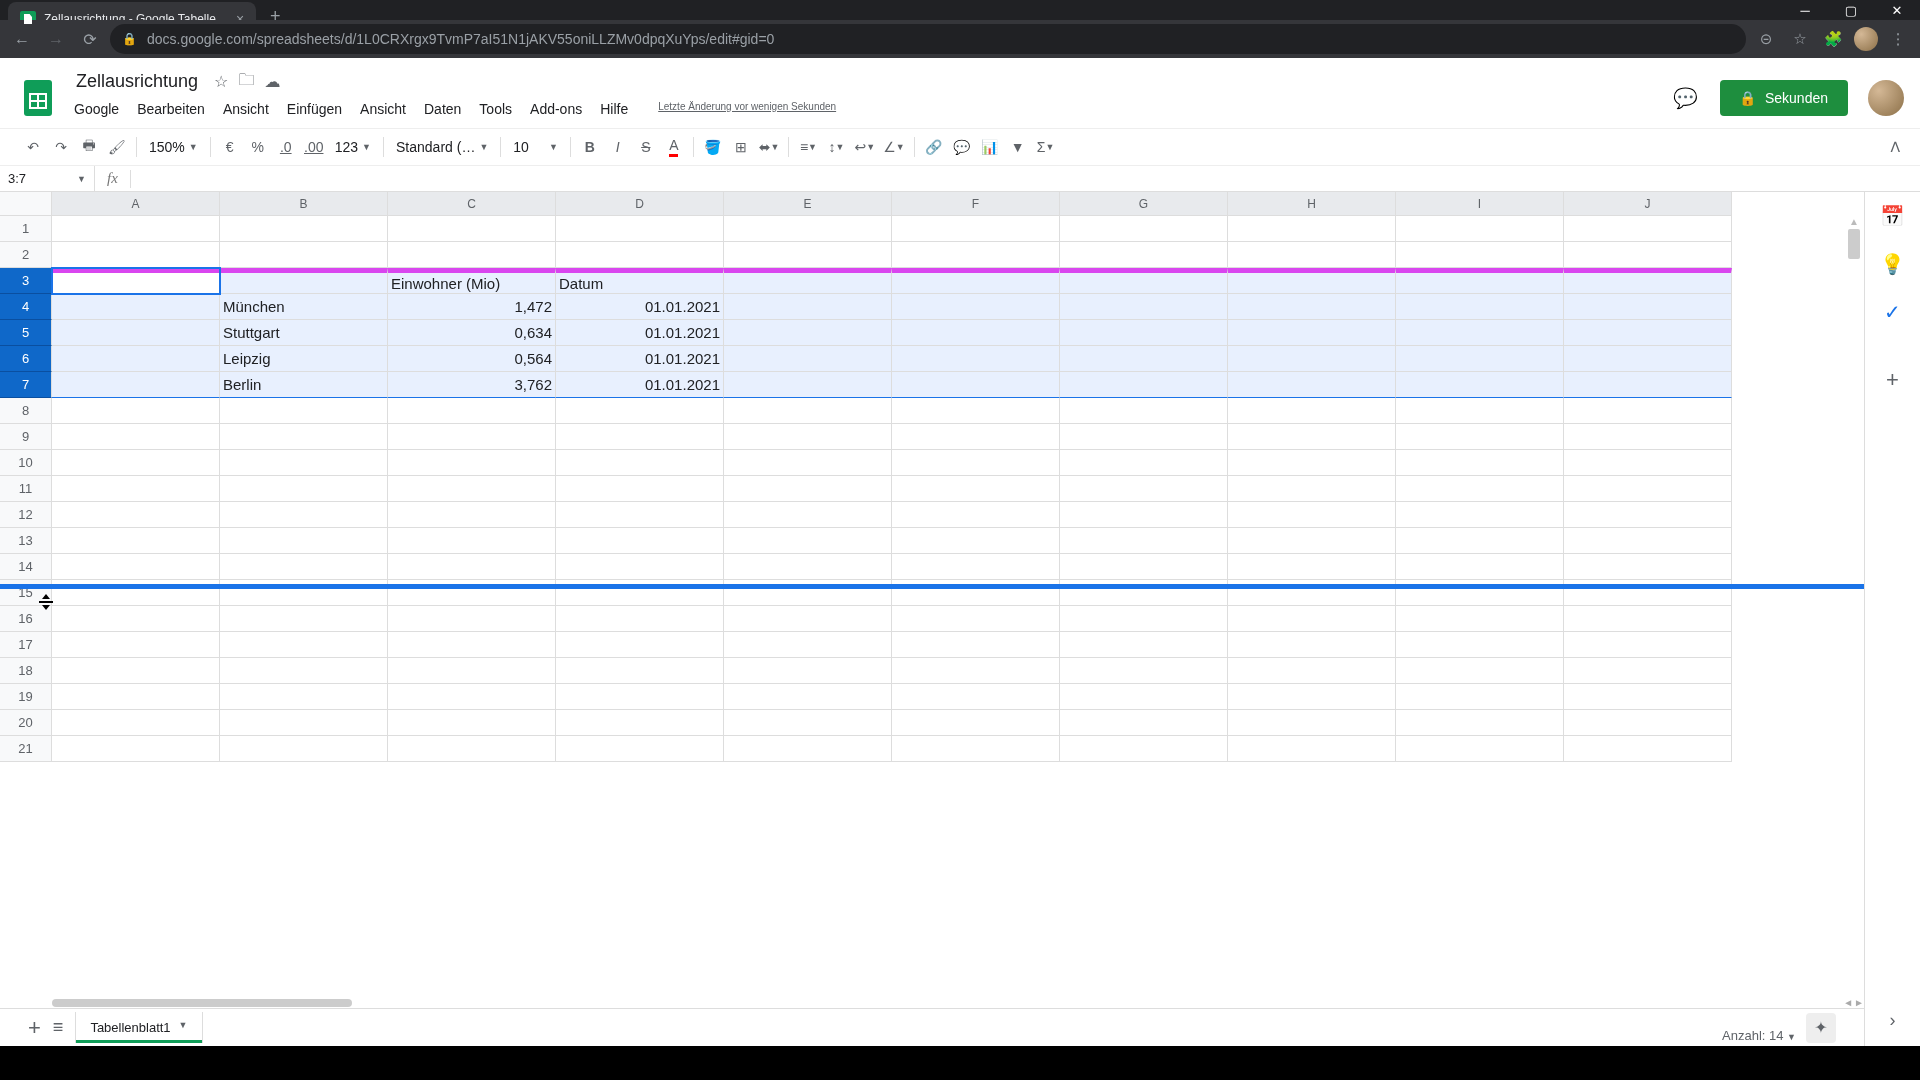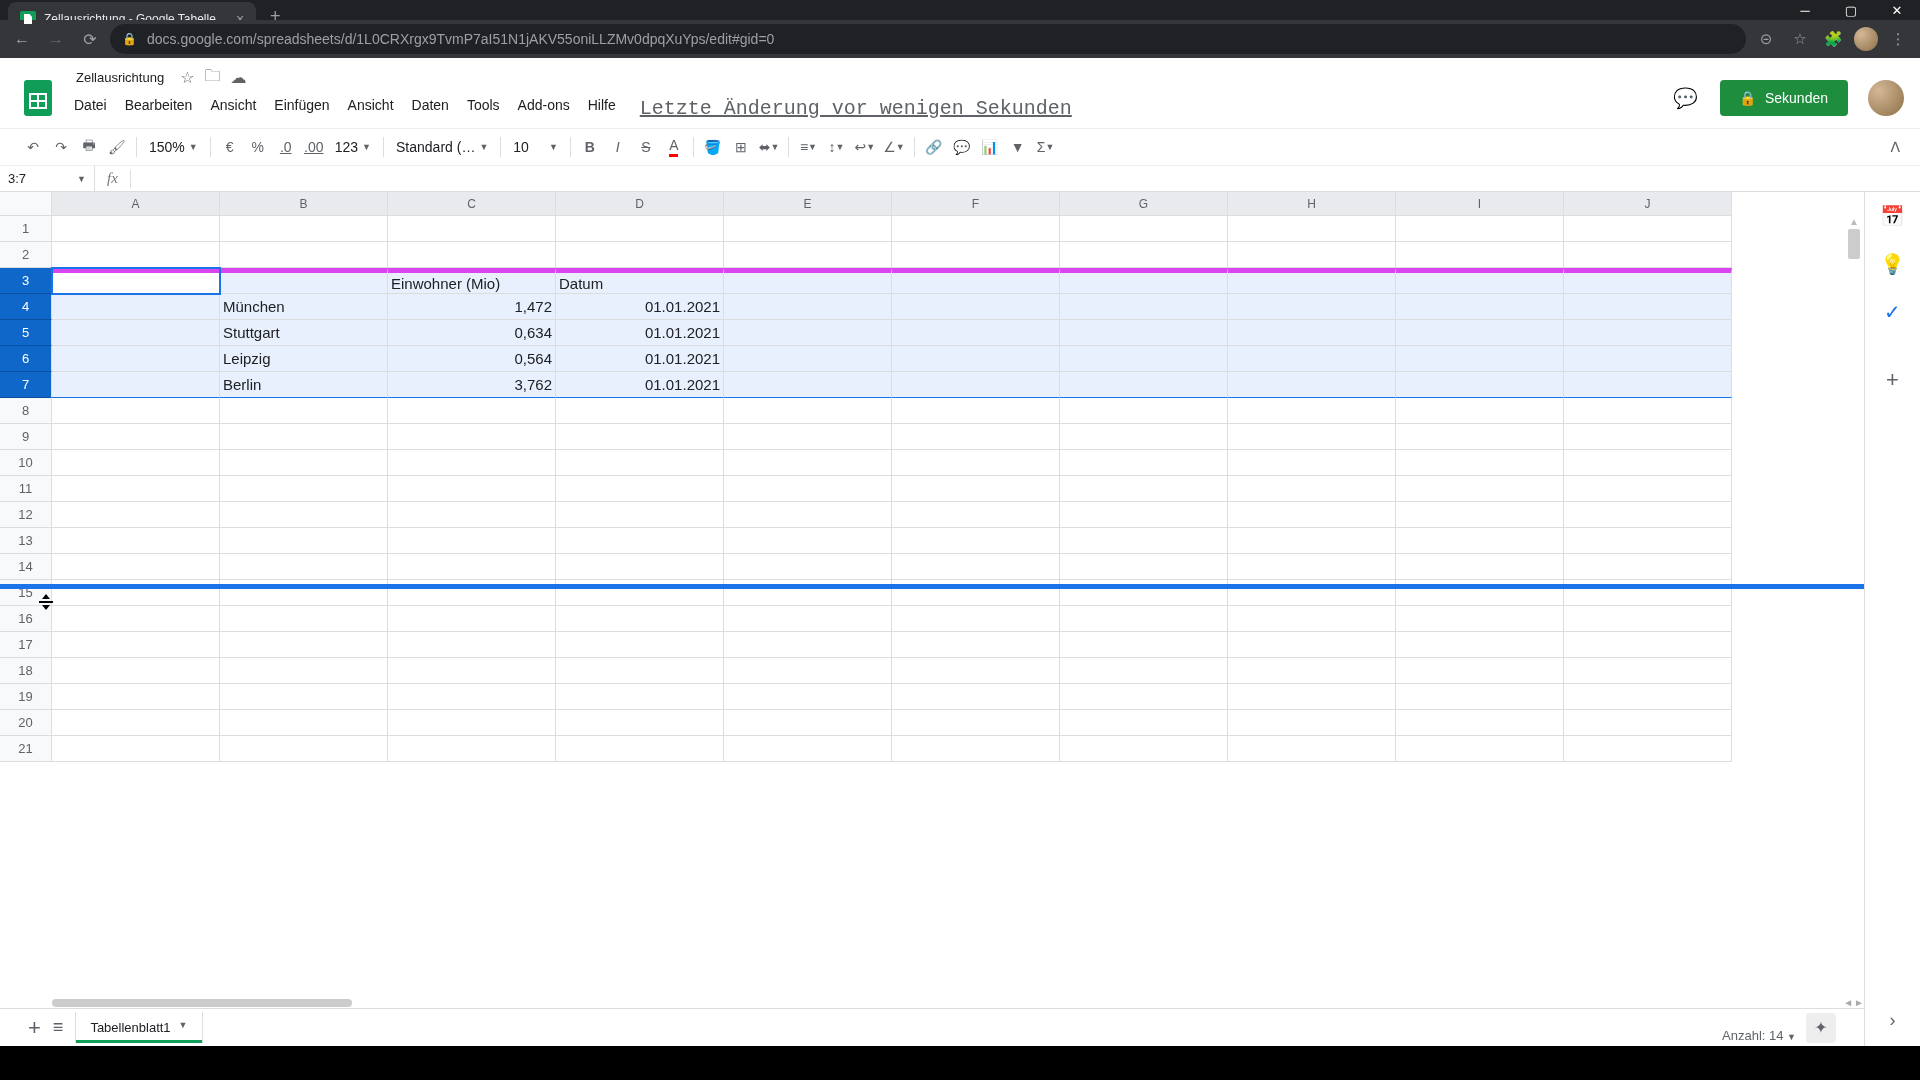"Zellausrichtung" .doc-title { font-size: 13px -> 18px }
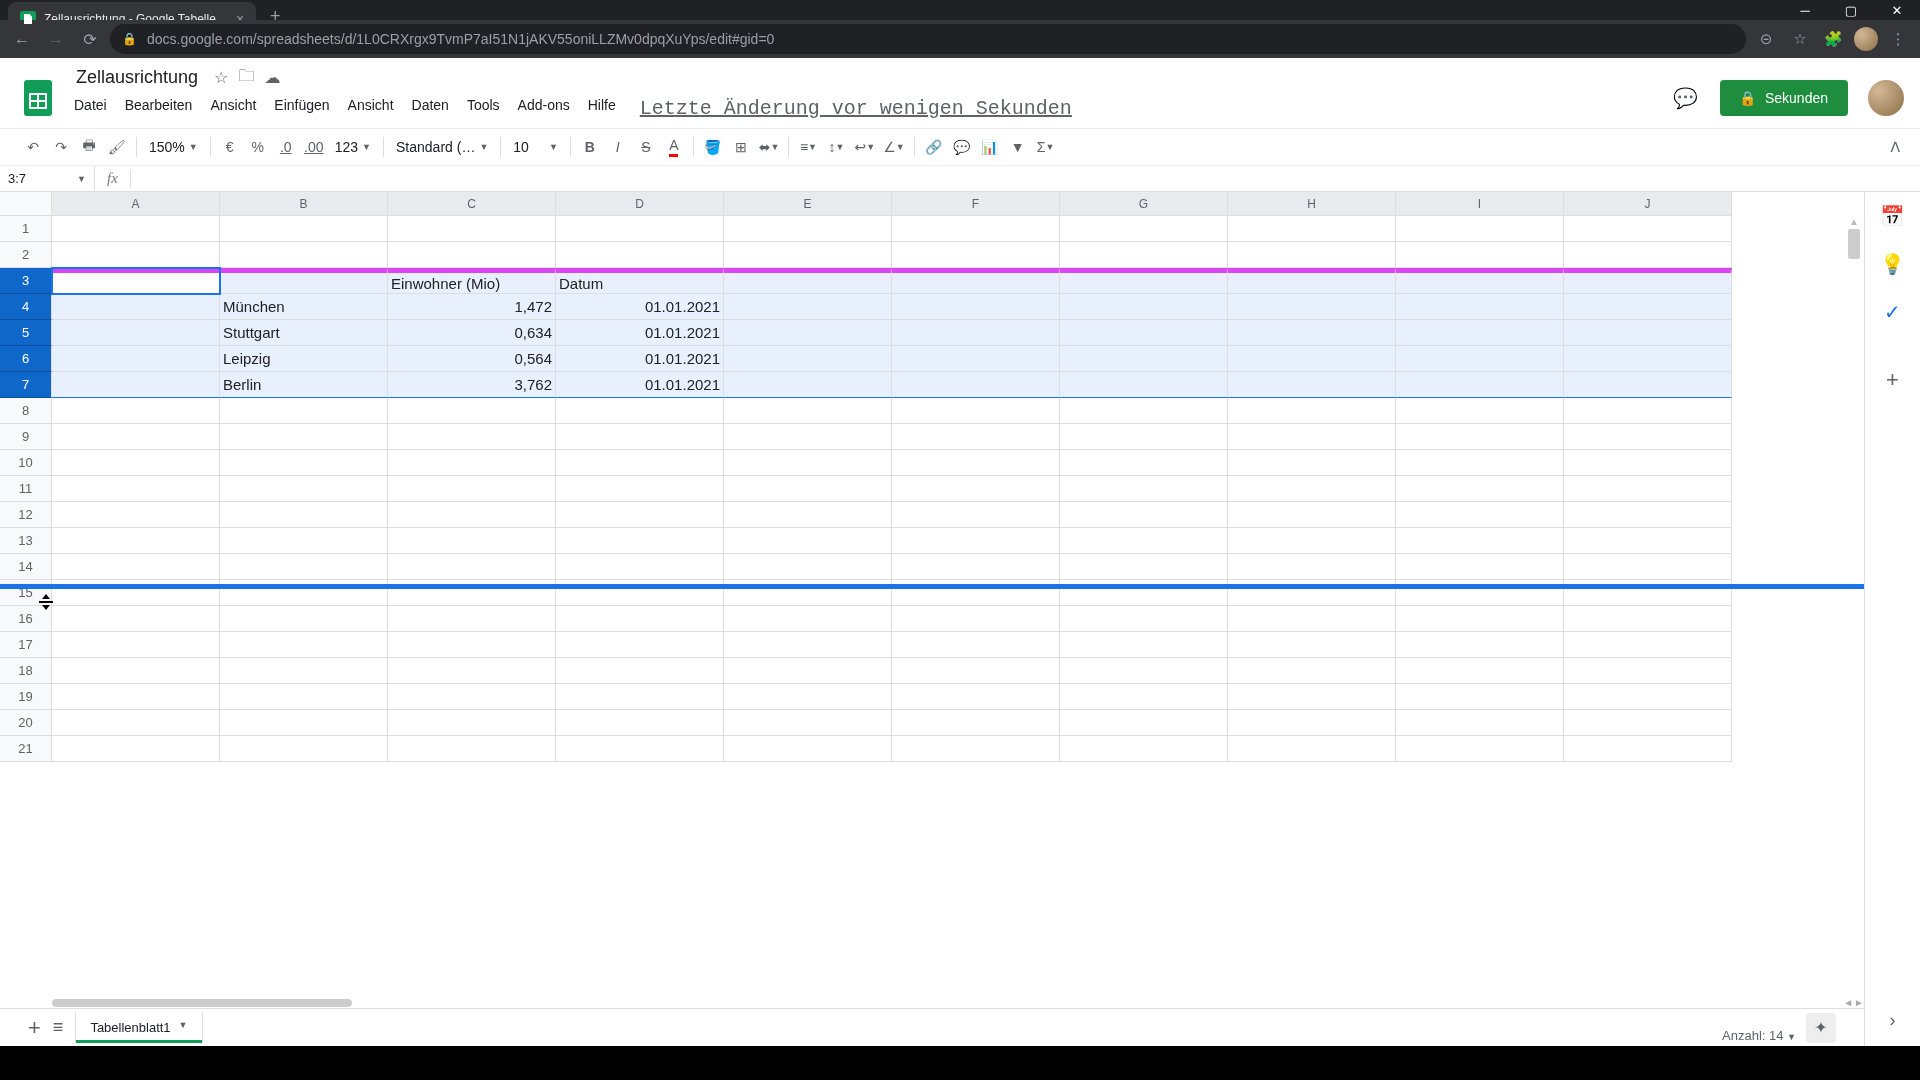"Datei" span.menu-item { text: Datei -> Google }
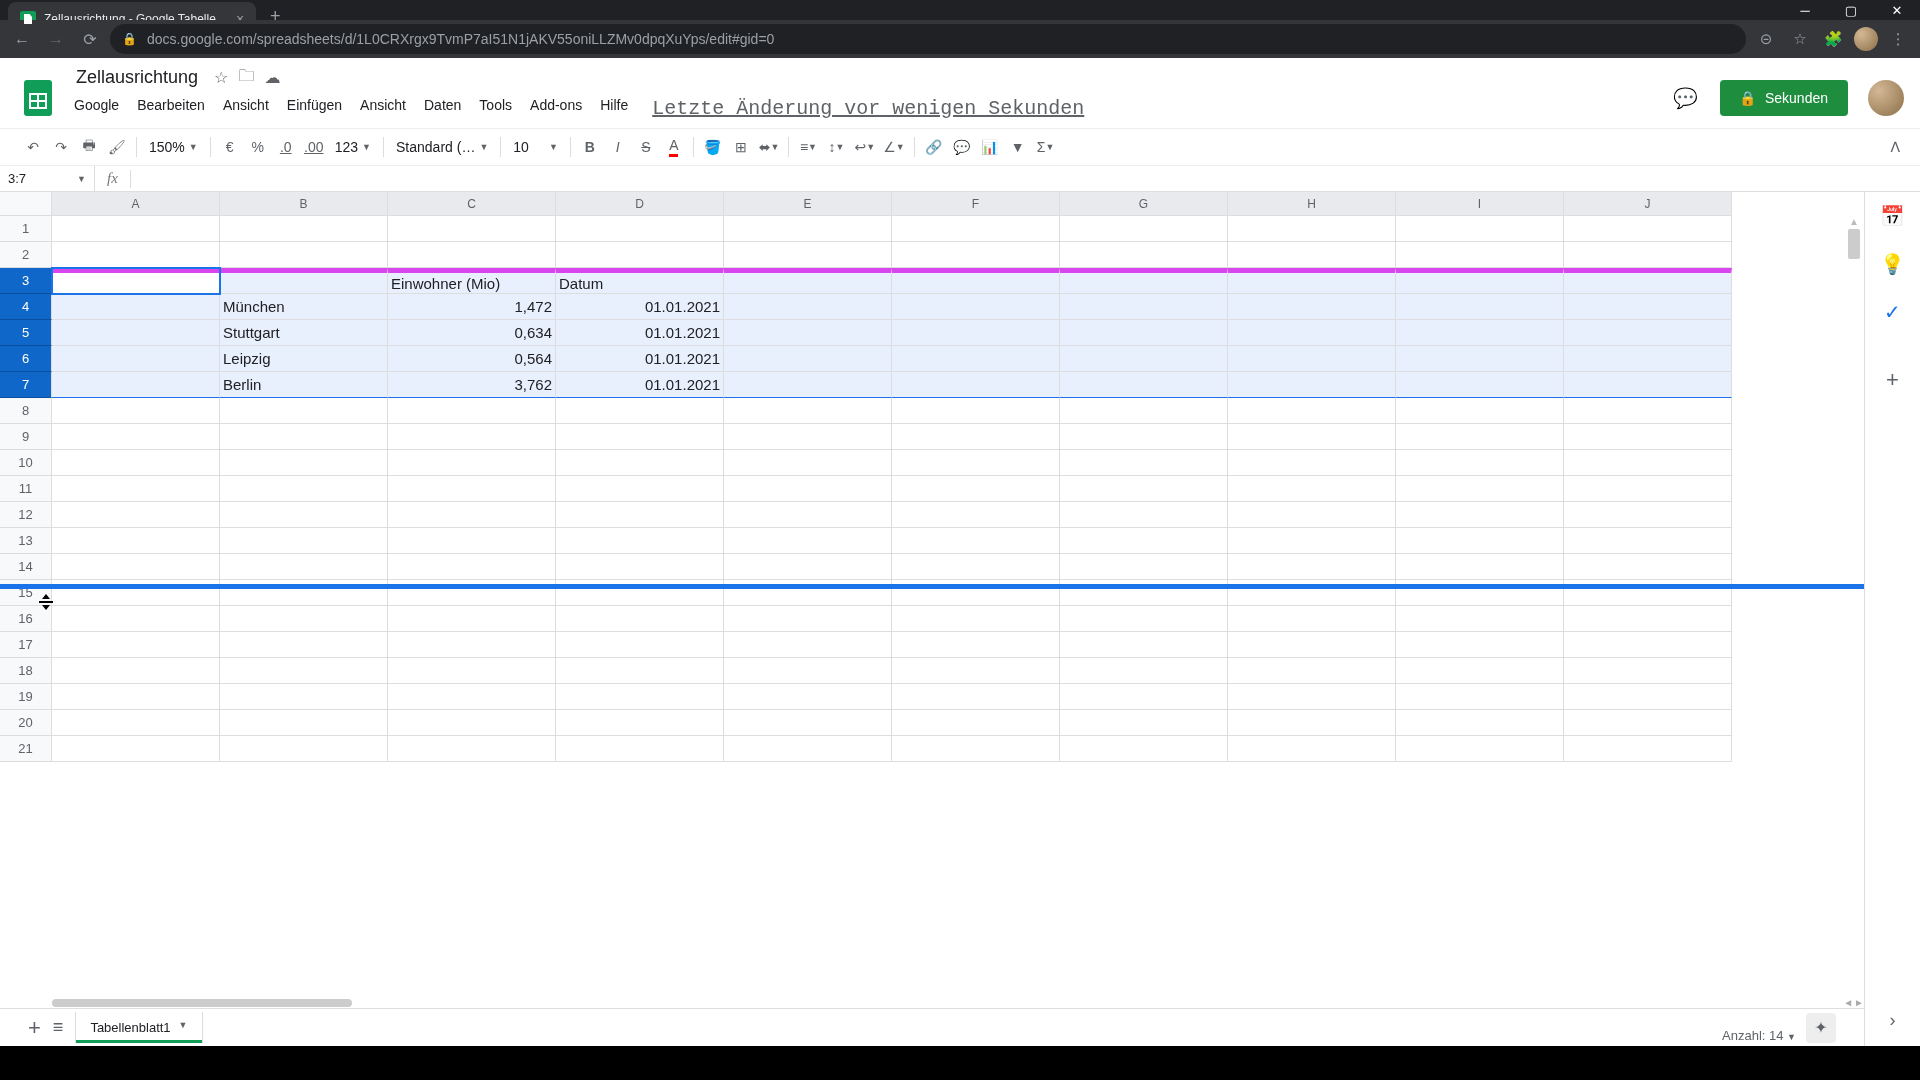"Letzte Änderung vor wenigen Sekunden" .last-edit { font-family: Liberation Mono, monospace -> none; font-size: 20px -> 10px; margin-left: 14px -> 20px }
